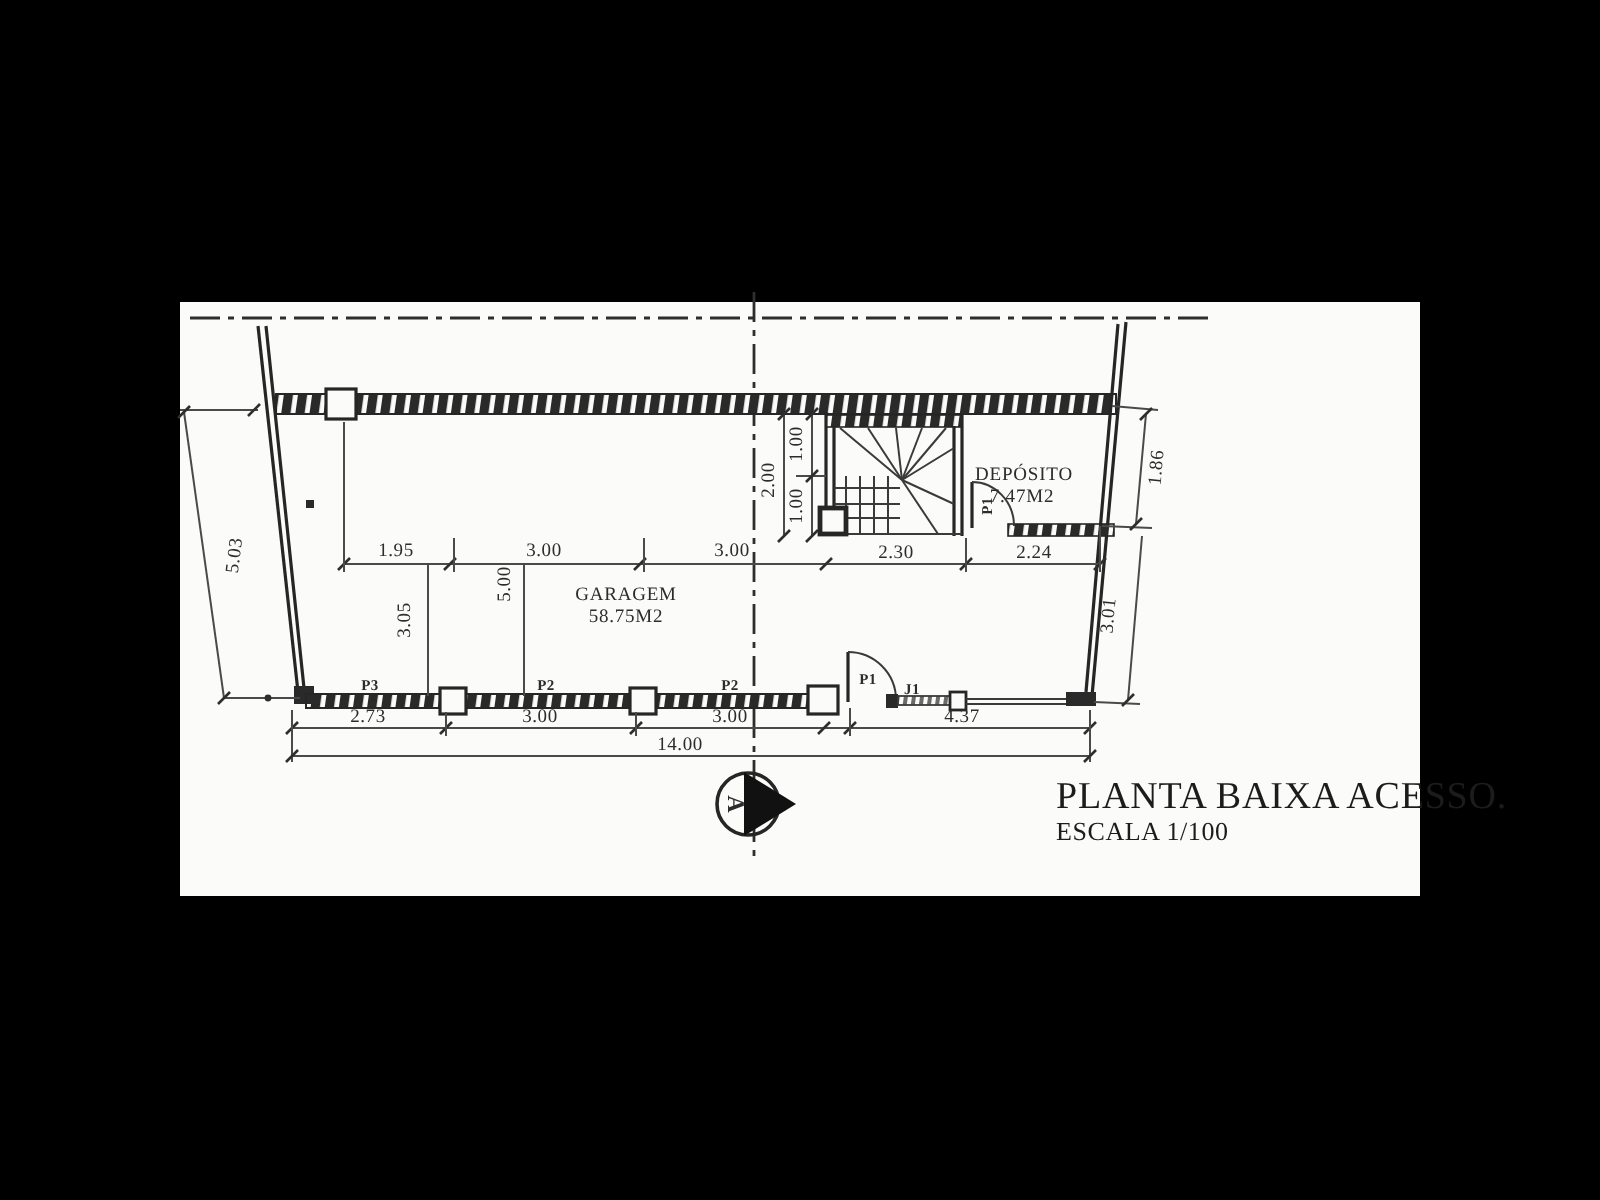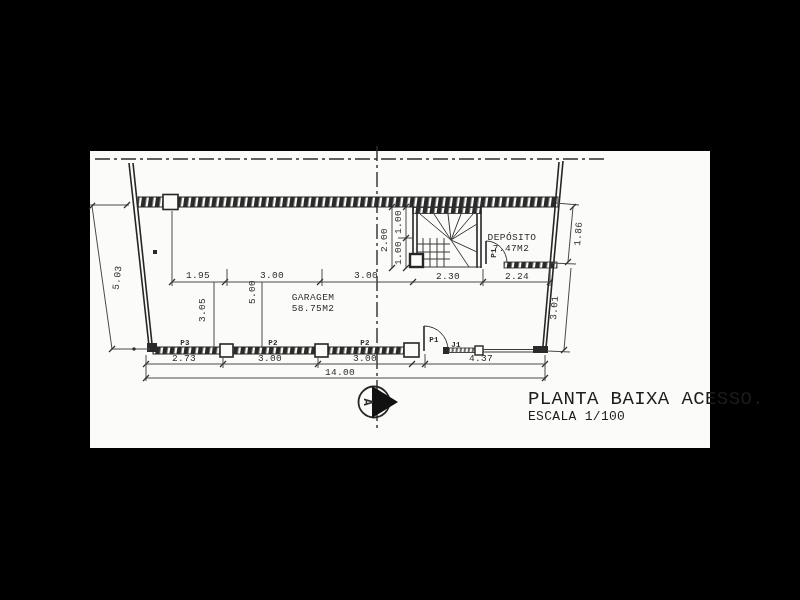"DEPÓSITO" #stage { font-family: Liberation Mono, monospace -> Liberation Serif, serif }
